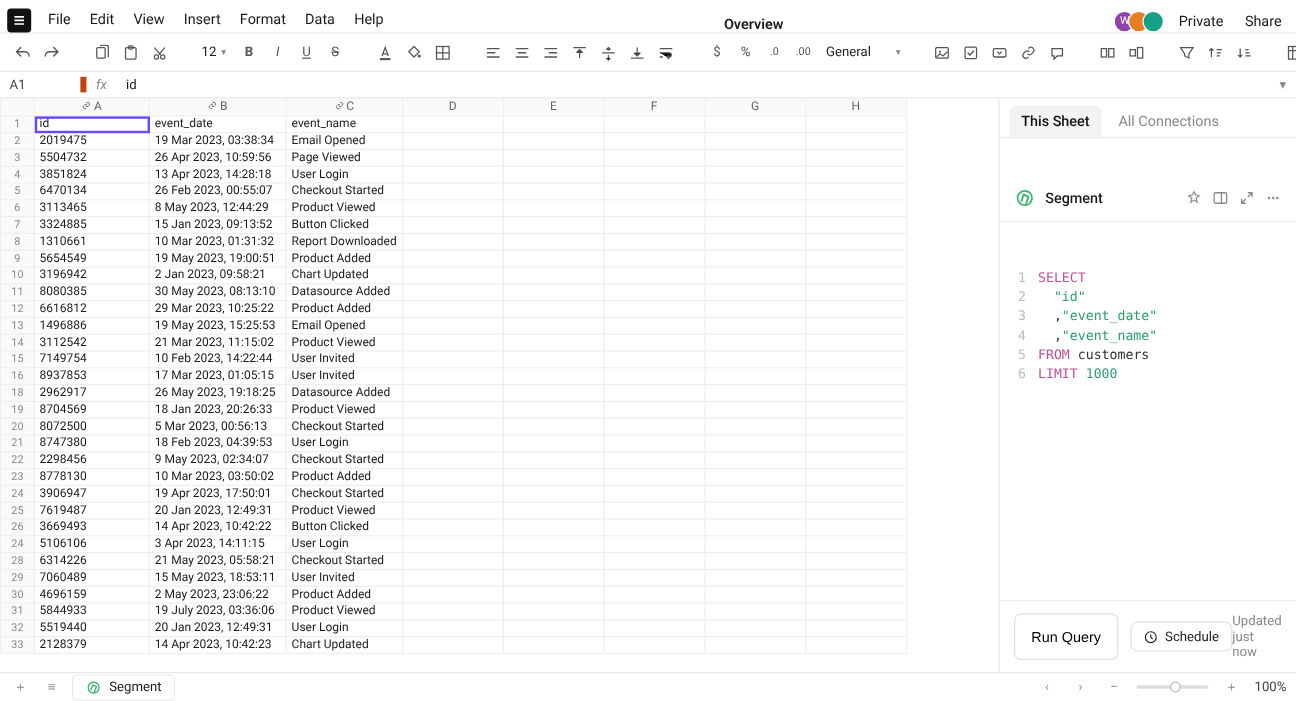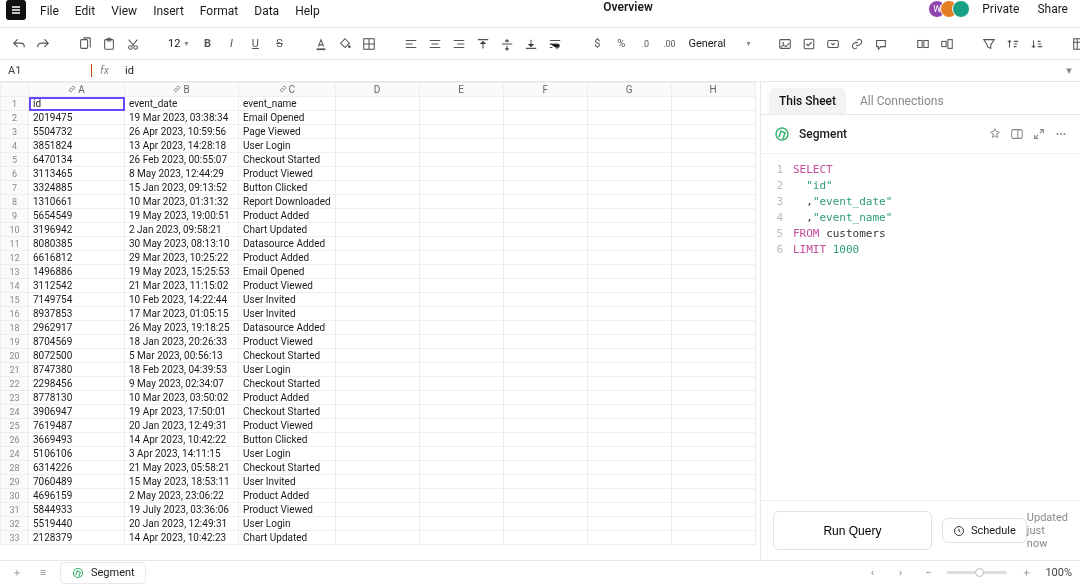"File" .menubar { align-items: flex-start -> flex-end }
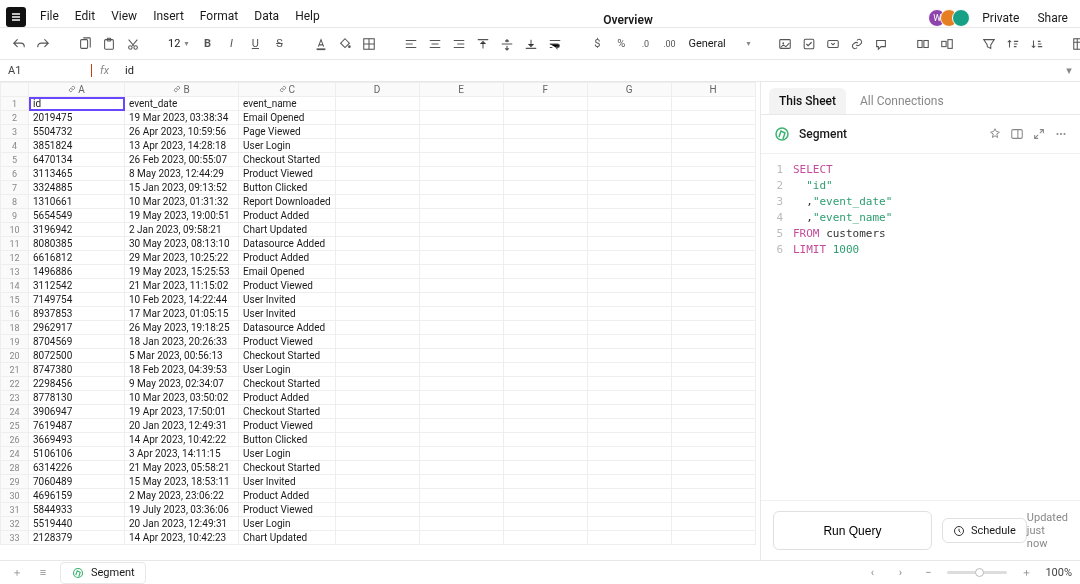"A1" .fxbar .cellref { border-right: 1px solid #c2410c -> 5px solid #c2410c; width: 92px -> 72px }
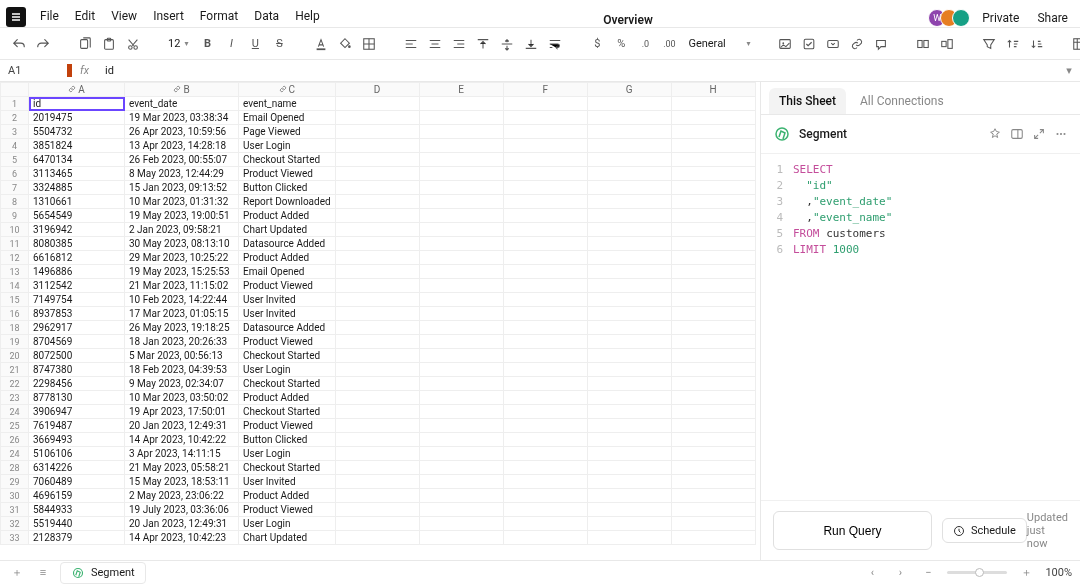"This Sheet" .panel { gap: none -> 31px; width: 320px -> 248px }
